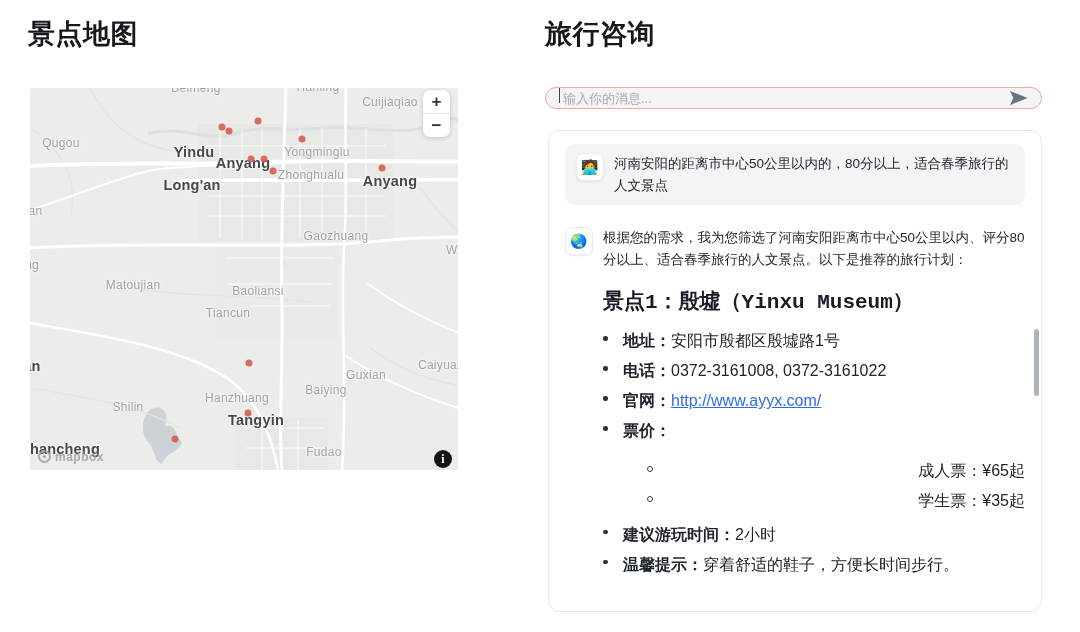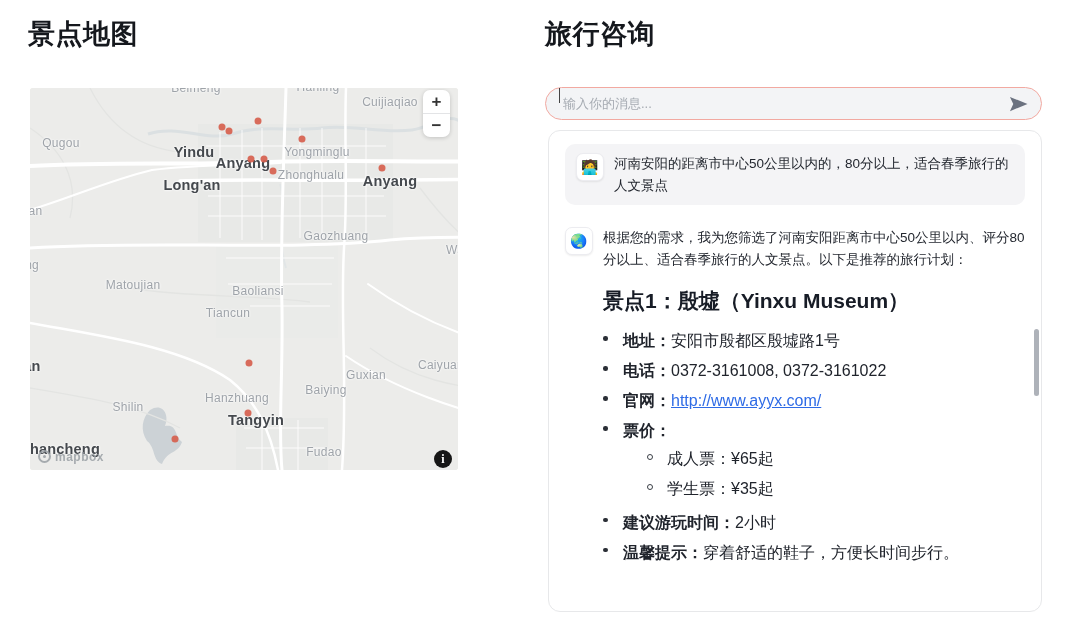"输入你的消息..." #chat-input { height: 33px -> 22px }
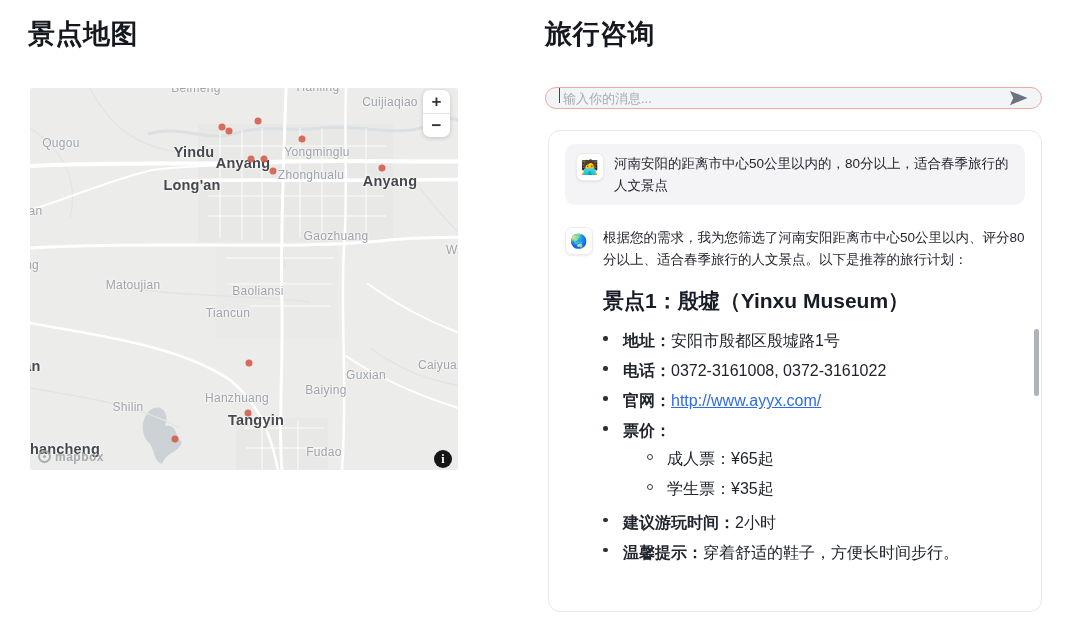"景点1：殷墟（Yinxu Museum）" .bot-body h2 { font-family: none -> Liberation Mono, monospace }
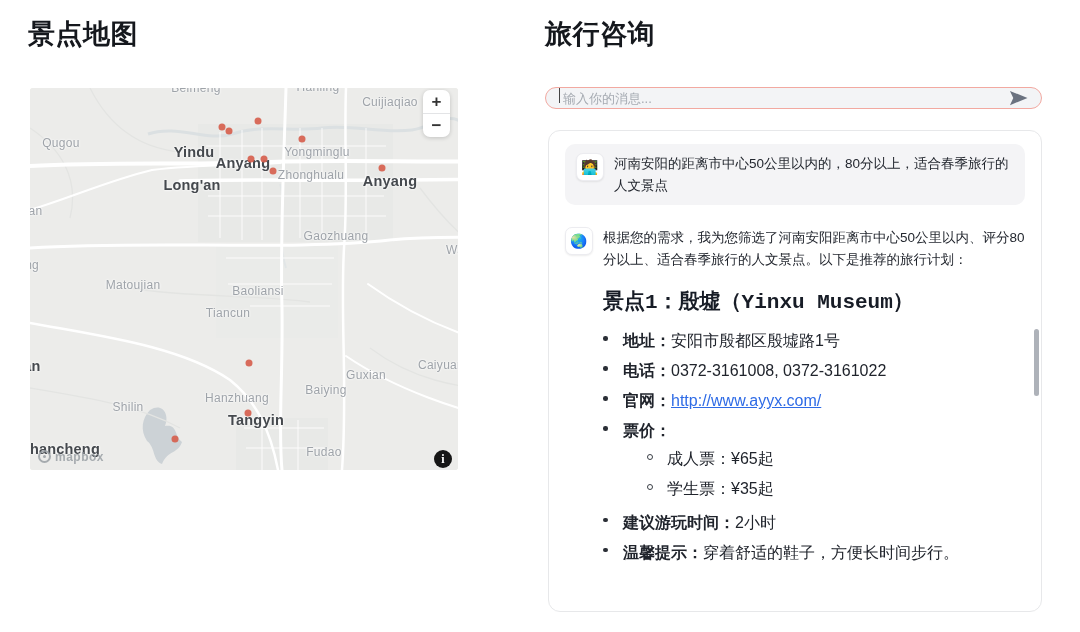"成人票：¥65起" ul.sub { margin: 2px 0 2px -> 14px 0 2px; text-align: none -> right }
